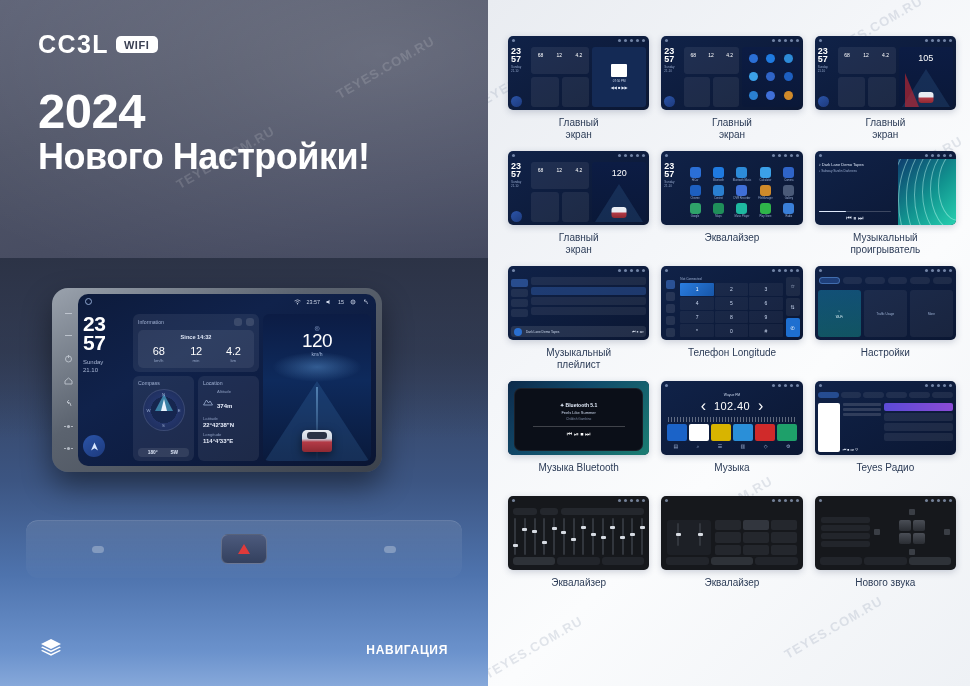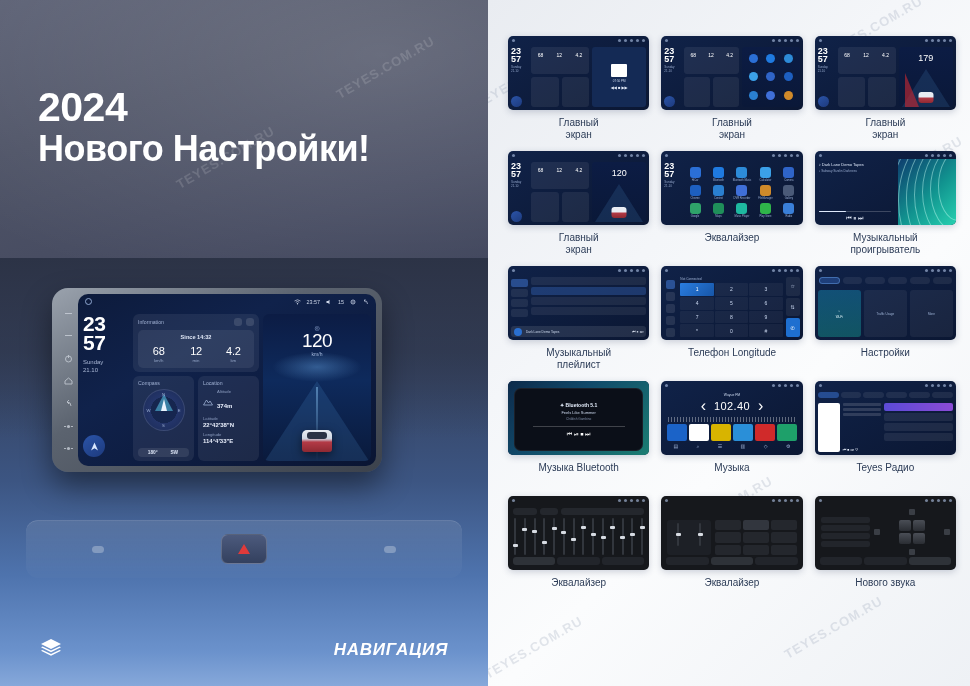"CC3L" div.logo-row { html: none -> <div> <span>CC3L</span> <span>WIFI</span> </div> }
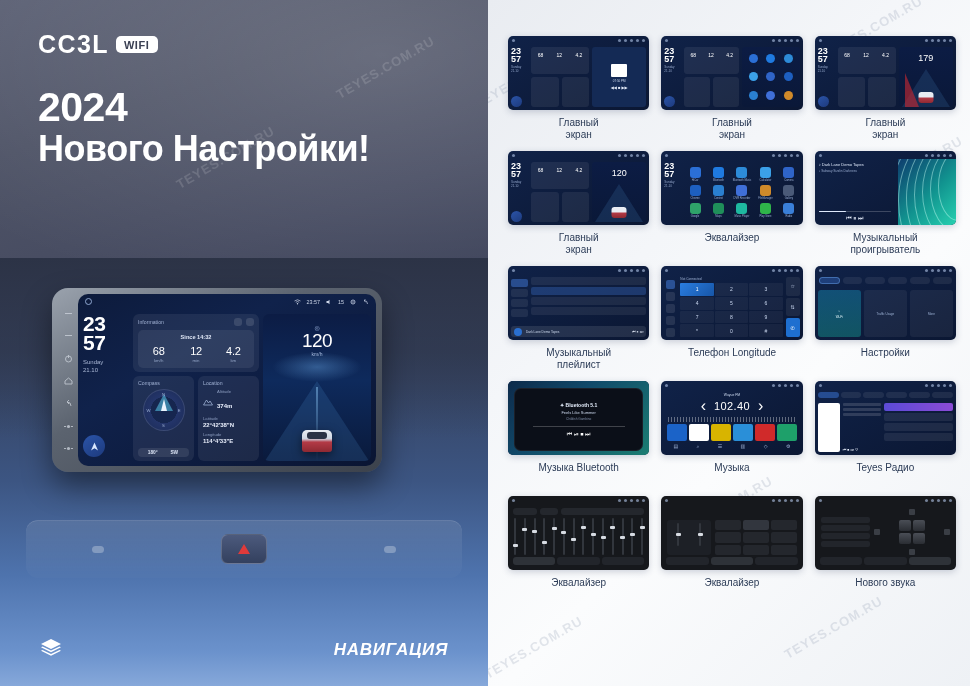"179" div.tspeed { text: 179 -> 105 }
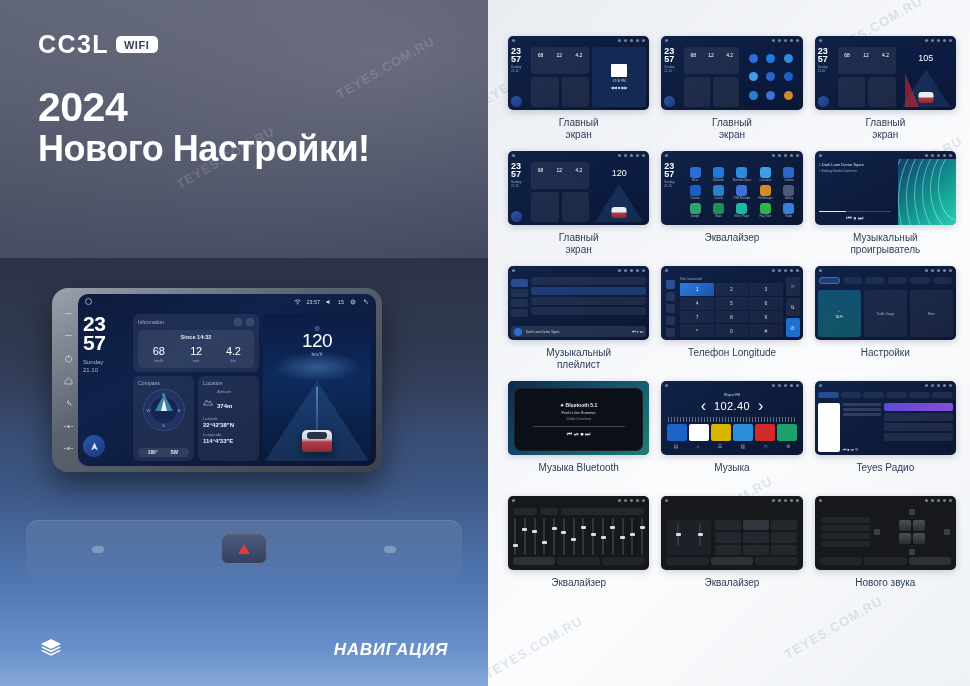"2024" .headline .year { font-size: 41px -> 49px }
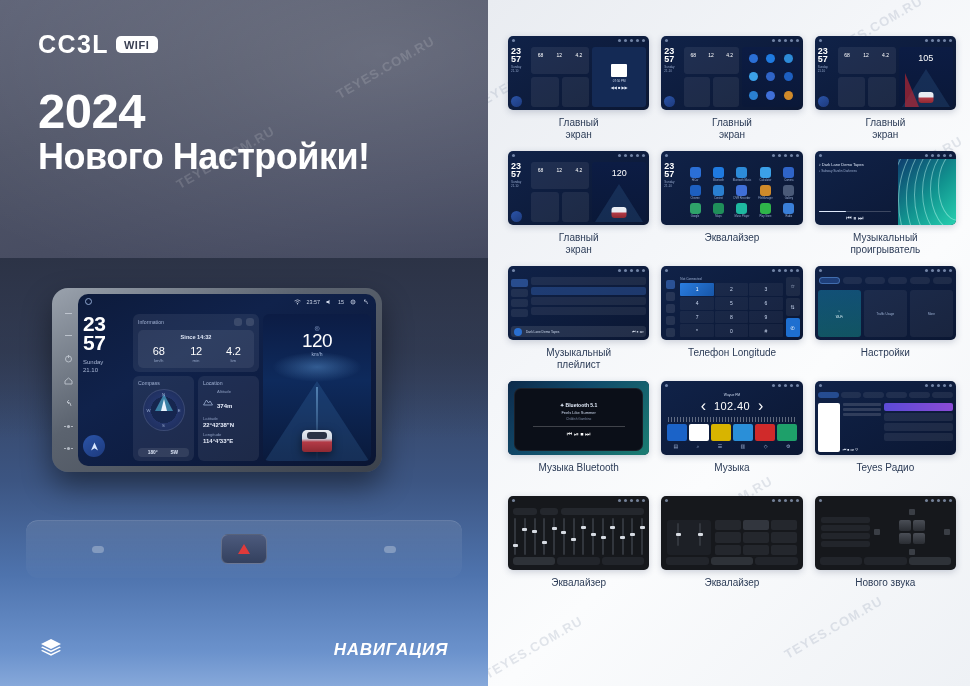"НАВИГАЦИЯ" .nav-label { font-size: 17px -> 12px; font-style: italic -> none }
